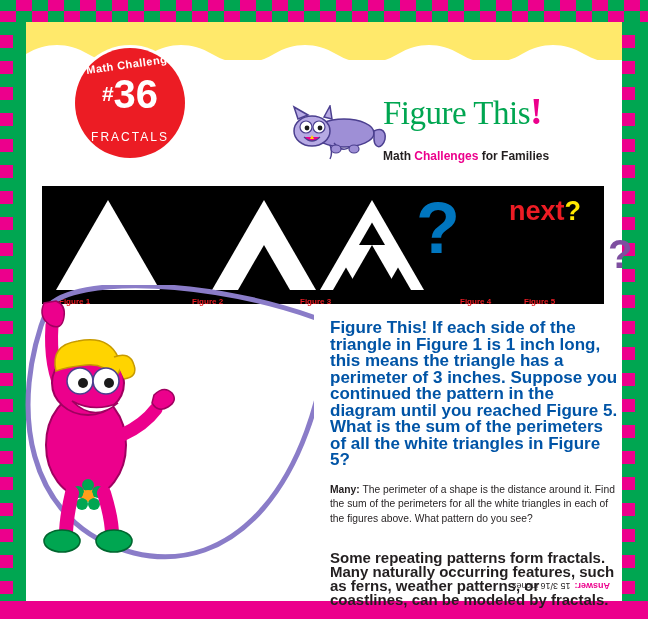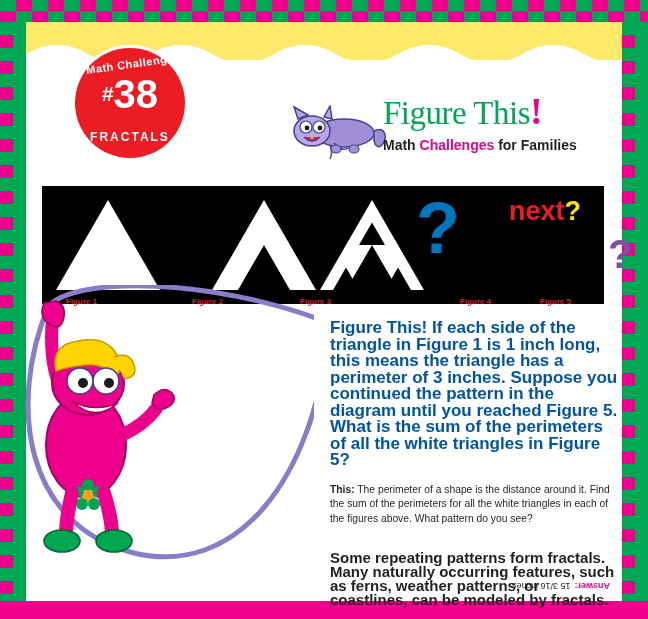"38" span { text: 38 -> 36 }
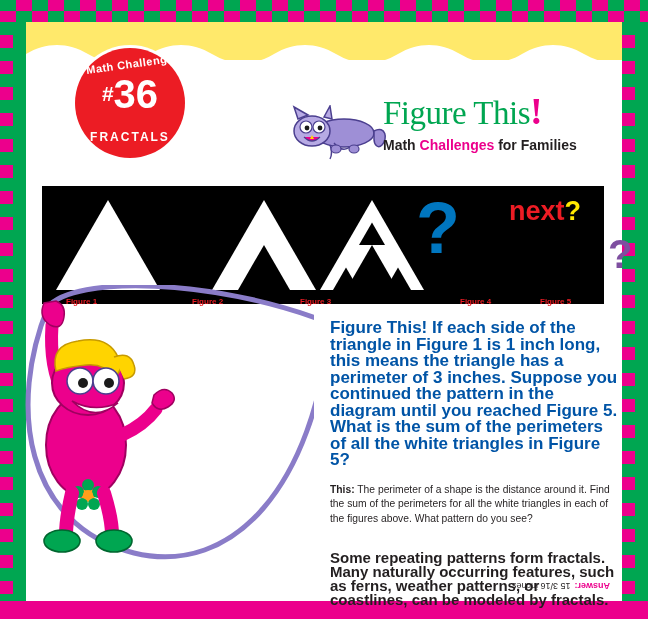"FRACTALS" .badge .frac { font-weight: bold -> normal }
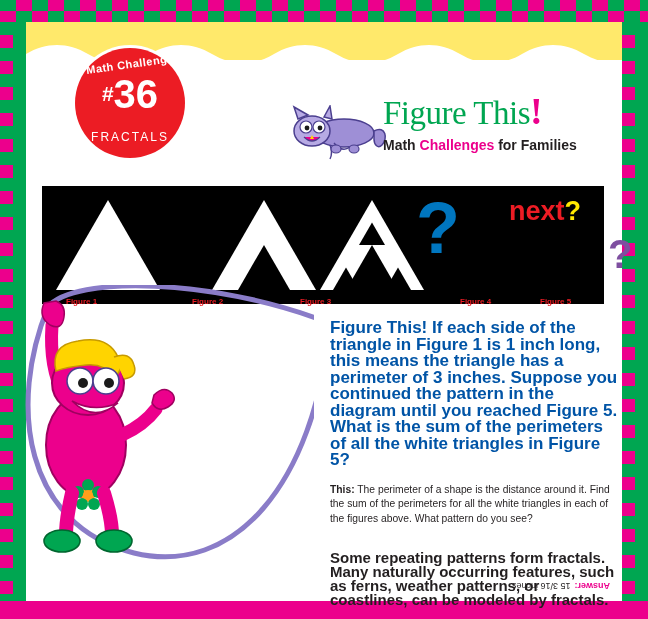"Math Challenges for Families" .logo .sub { font-size: 14px -> 12px; margin-top: 7px -> 19px }
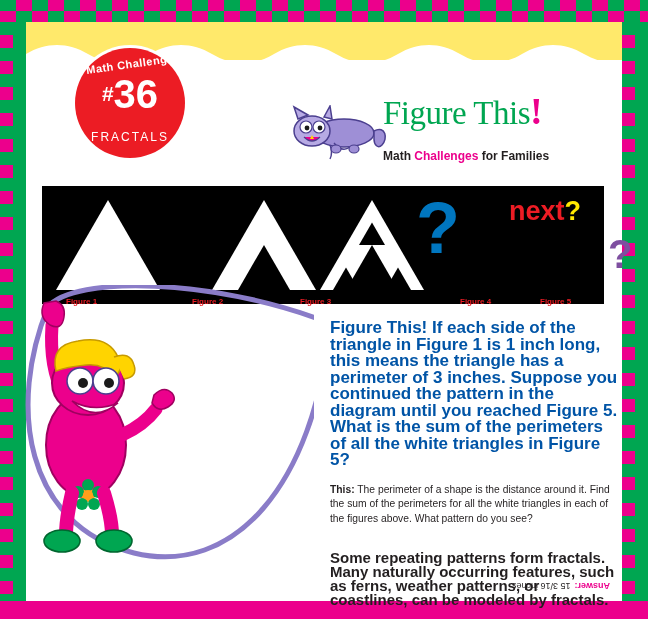"Figure 1" div.fig-label { left: 66px -> 59px }
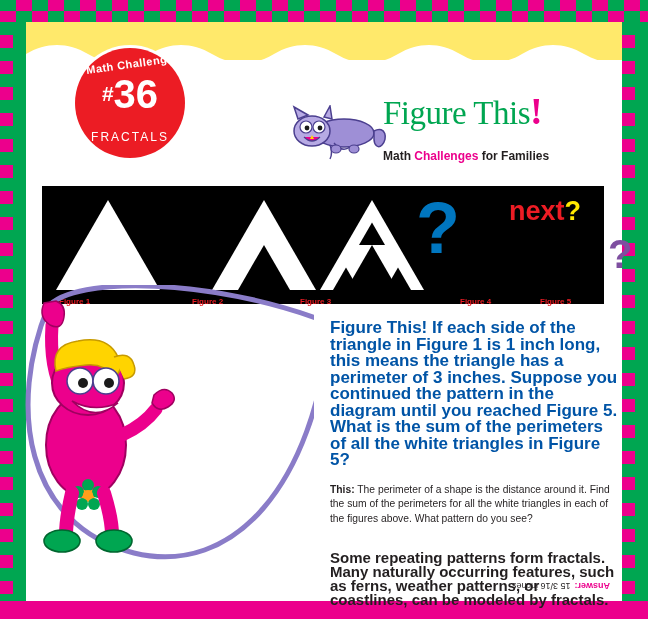"Figure 5" div.fig-label { margin-left: 16px -> none }
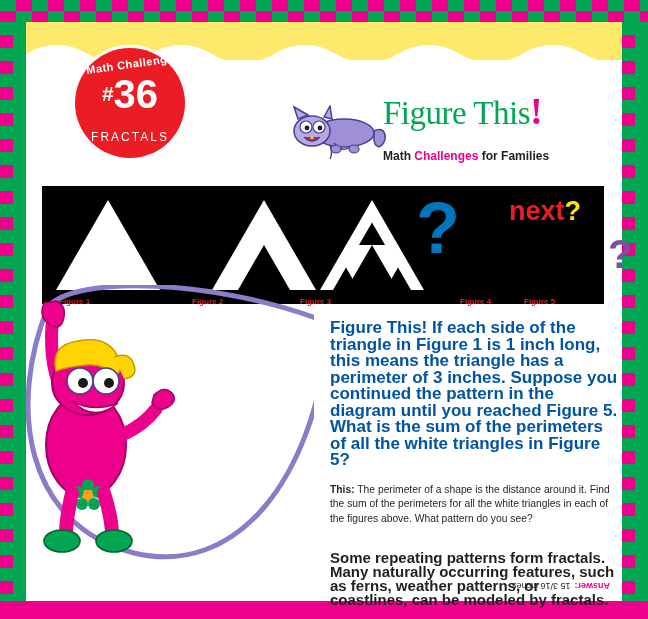"This:" b { text: This -> Many }
